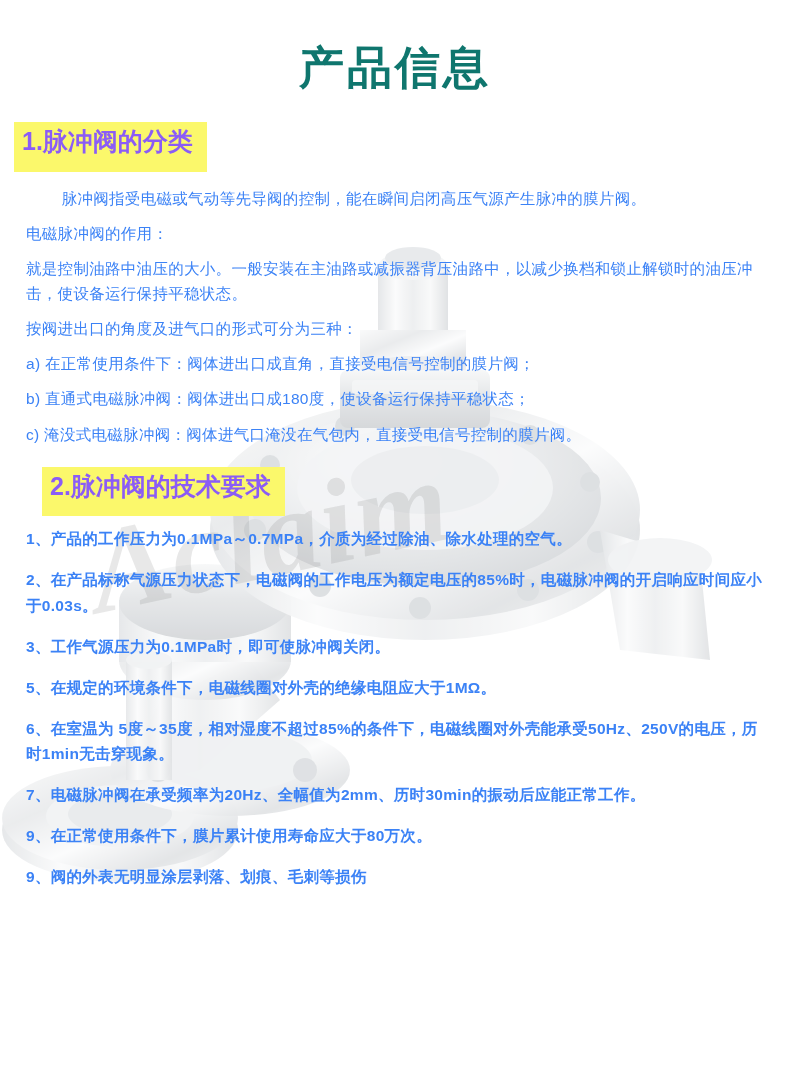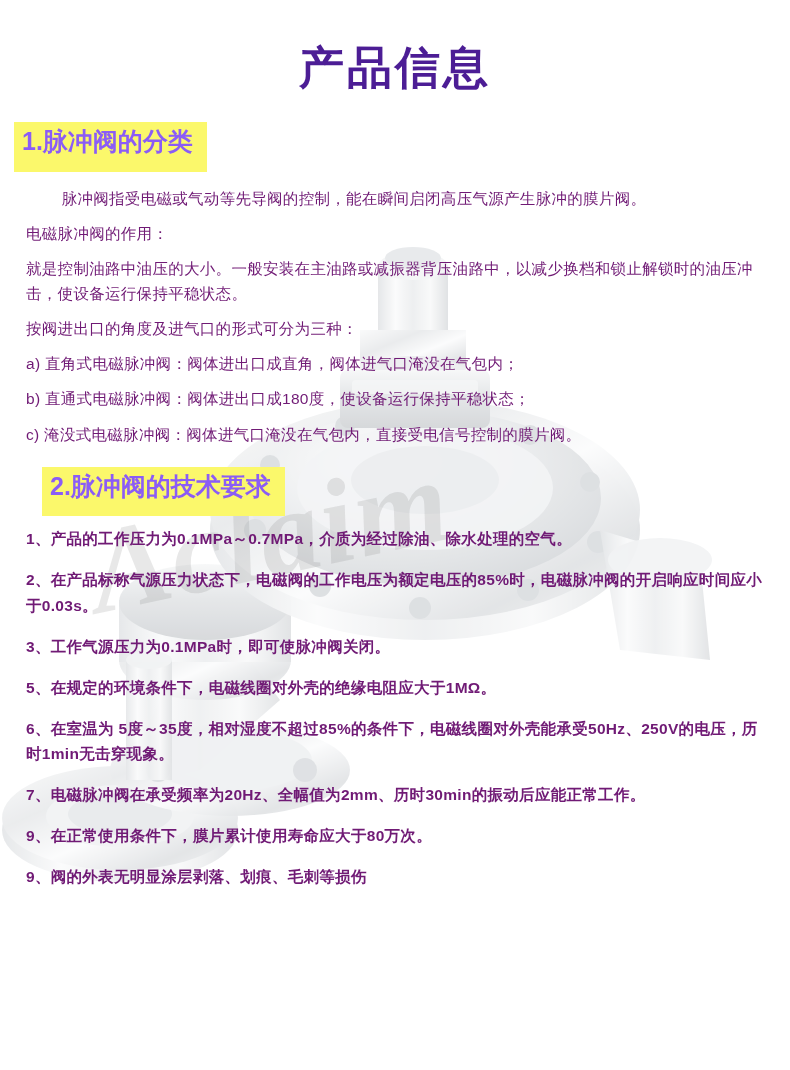"产品信息" #page-title { color: #4c1d95 -> #0f766e }
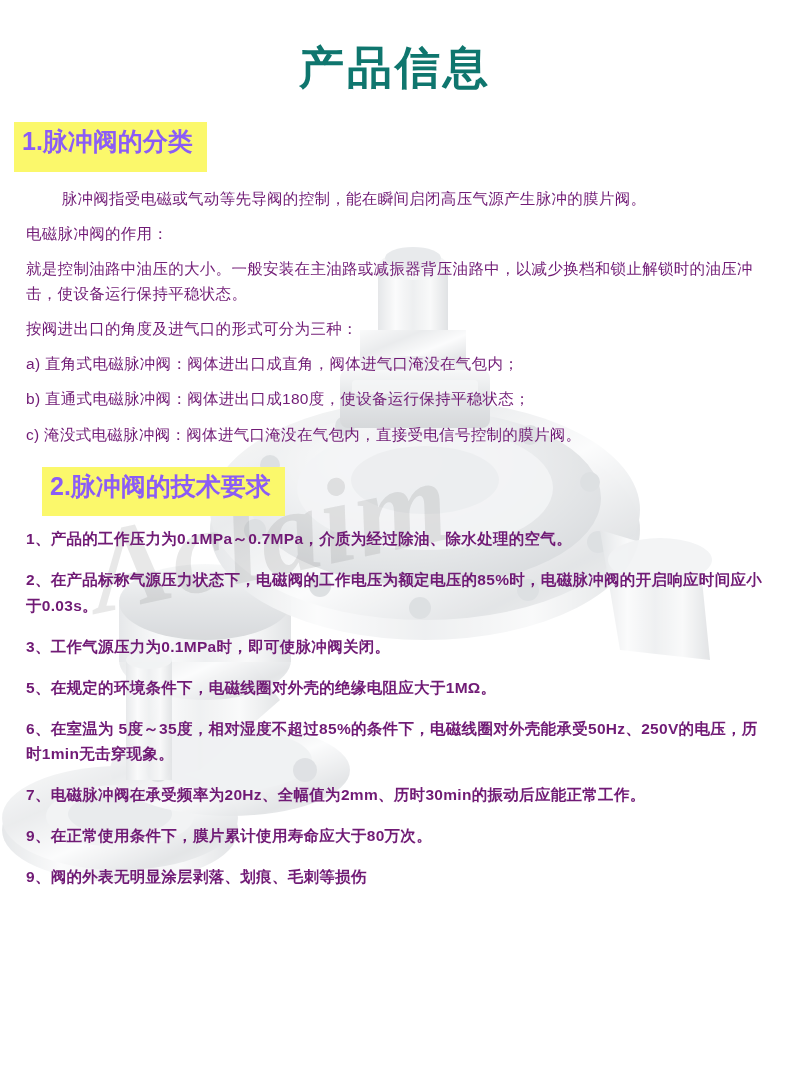"脉冲阀指受电磁或气动等先导阀的控制，能在瞬间启闭高压气源产生脉冲的膜片阀。" p.para { color: #701a75 -> #3b82f6 }
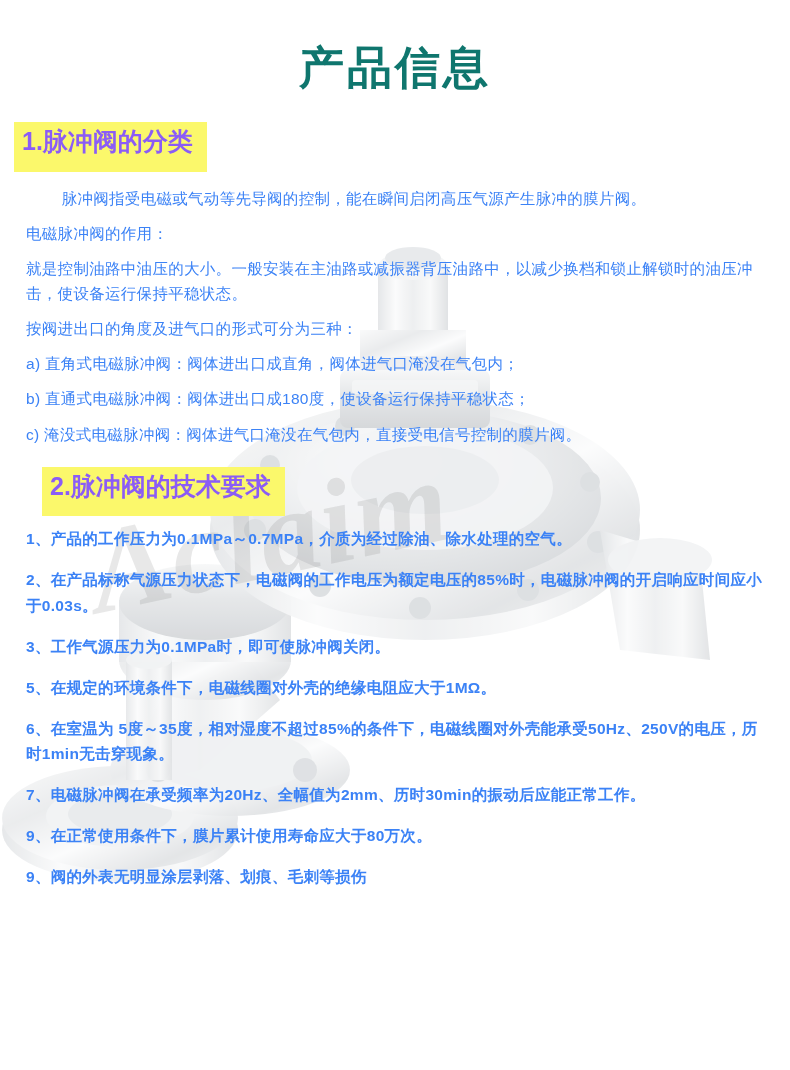"a) 直角式电磁脉冲阀：阀体进出口成直角，阀体进气口淹没在气包内；" p.para { text: 直角式电磁脉冲阀：阀体进出口成直角，阀体进气口淹没在气包内 -> 在正常使用条件下：阀体进出口成直角，直接受电信号控制的膜片阀 }
